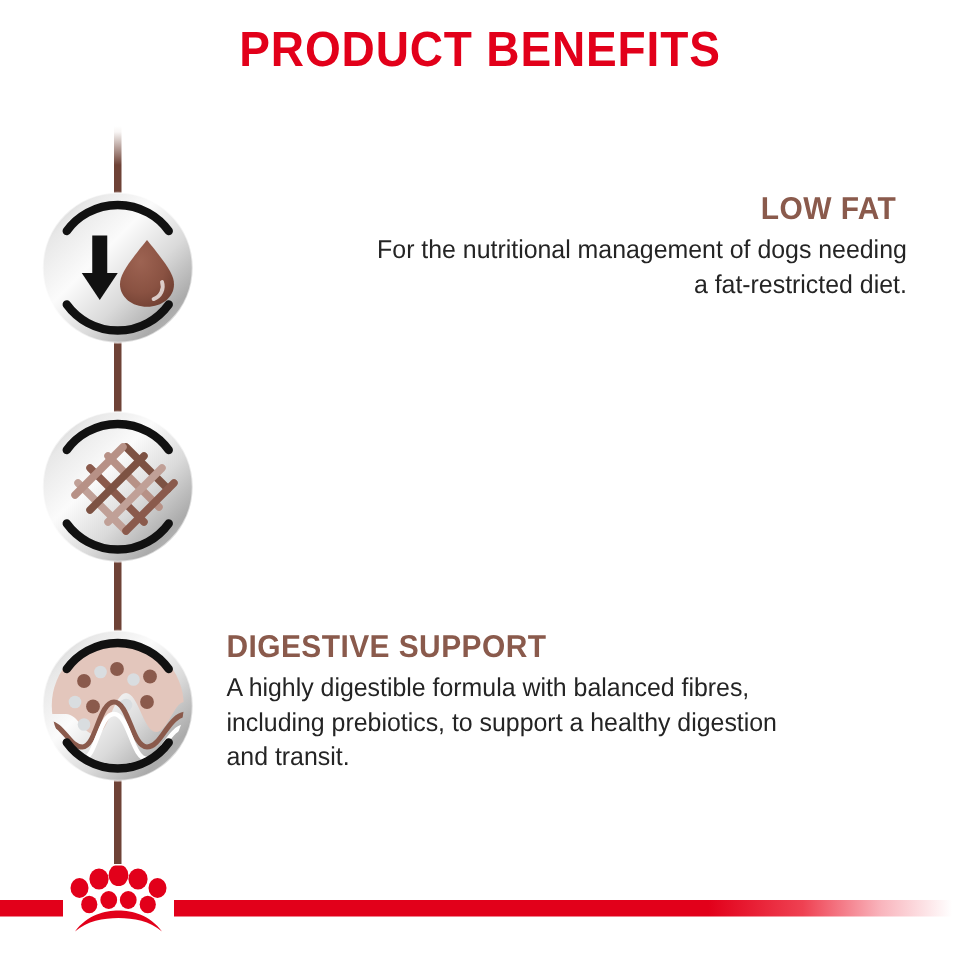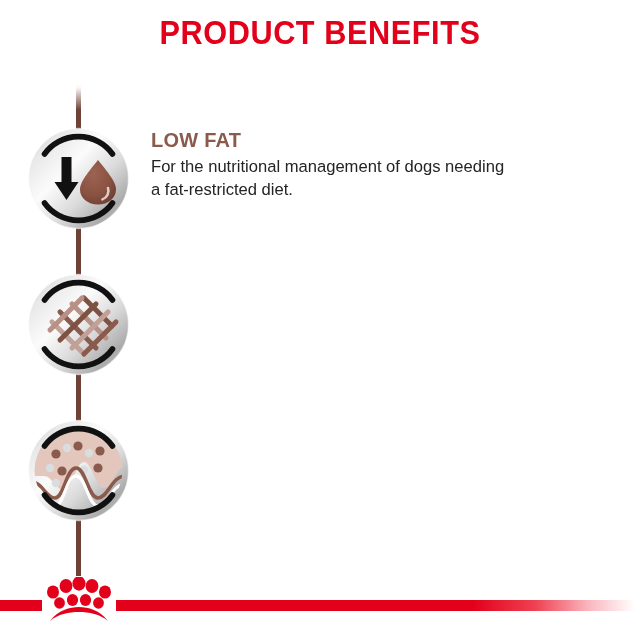"LOW FAT" .benefit-1 { text-align: none -> right }
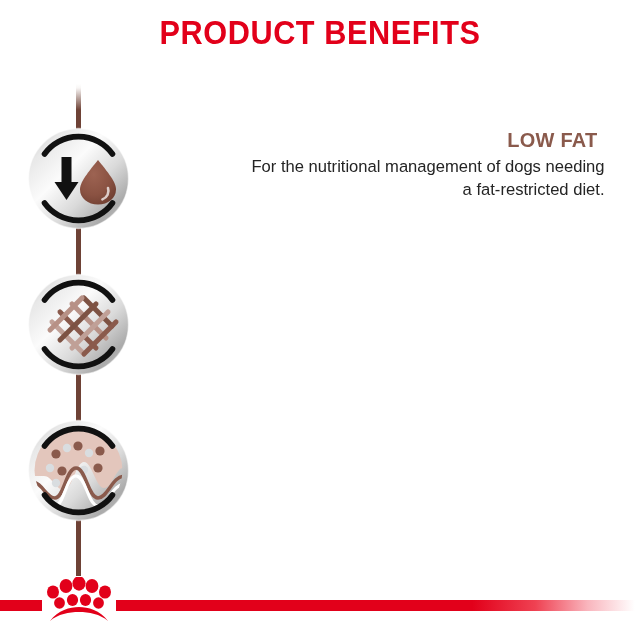"DIGESTIVE SUPPORT" div.benefit-text { html: none -> <div> <p>DIGESTIVE SUPPORT</p> <p>A highly digestible formula with balanced fibres, including prebiotics, to support a healthy digestion and transit.</p> </div> }
